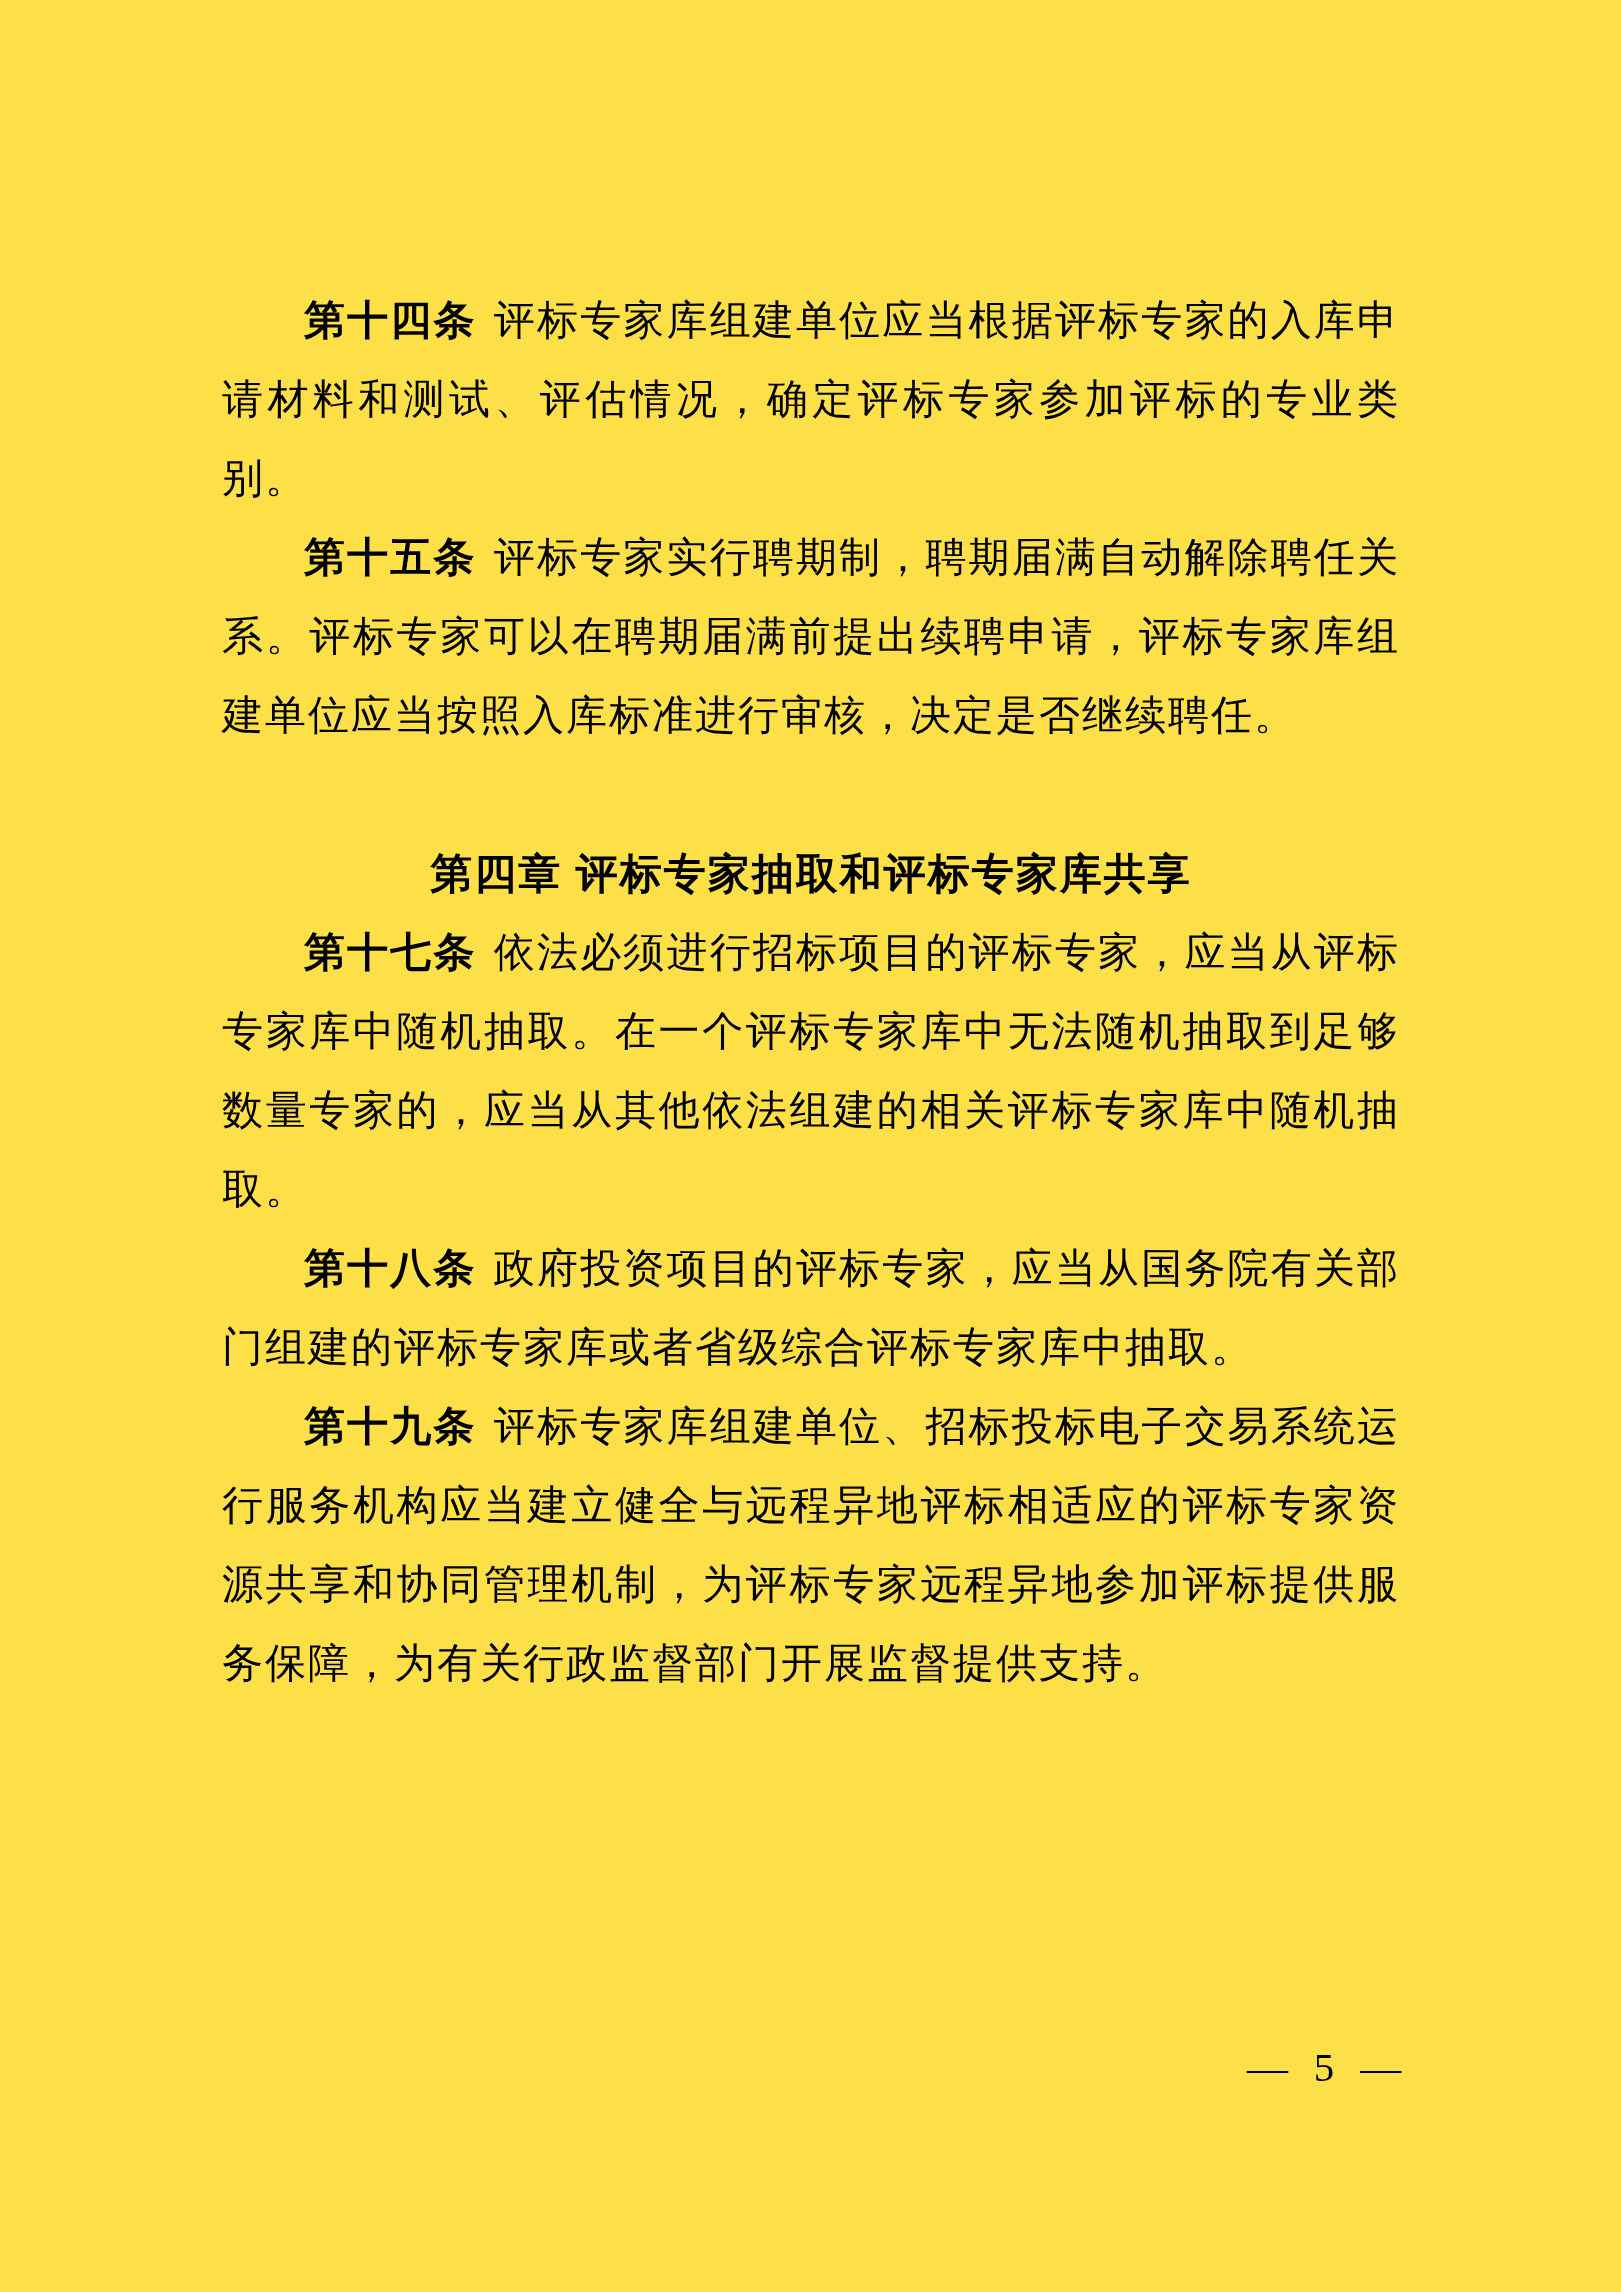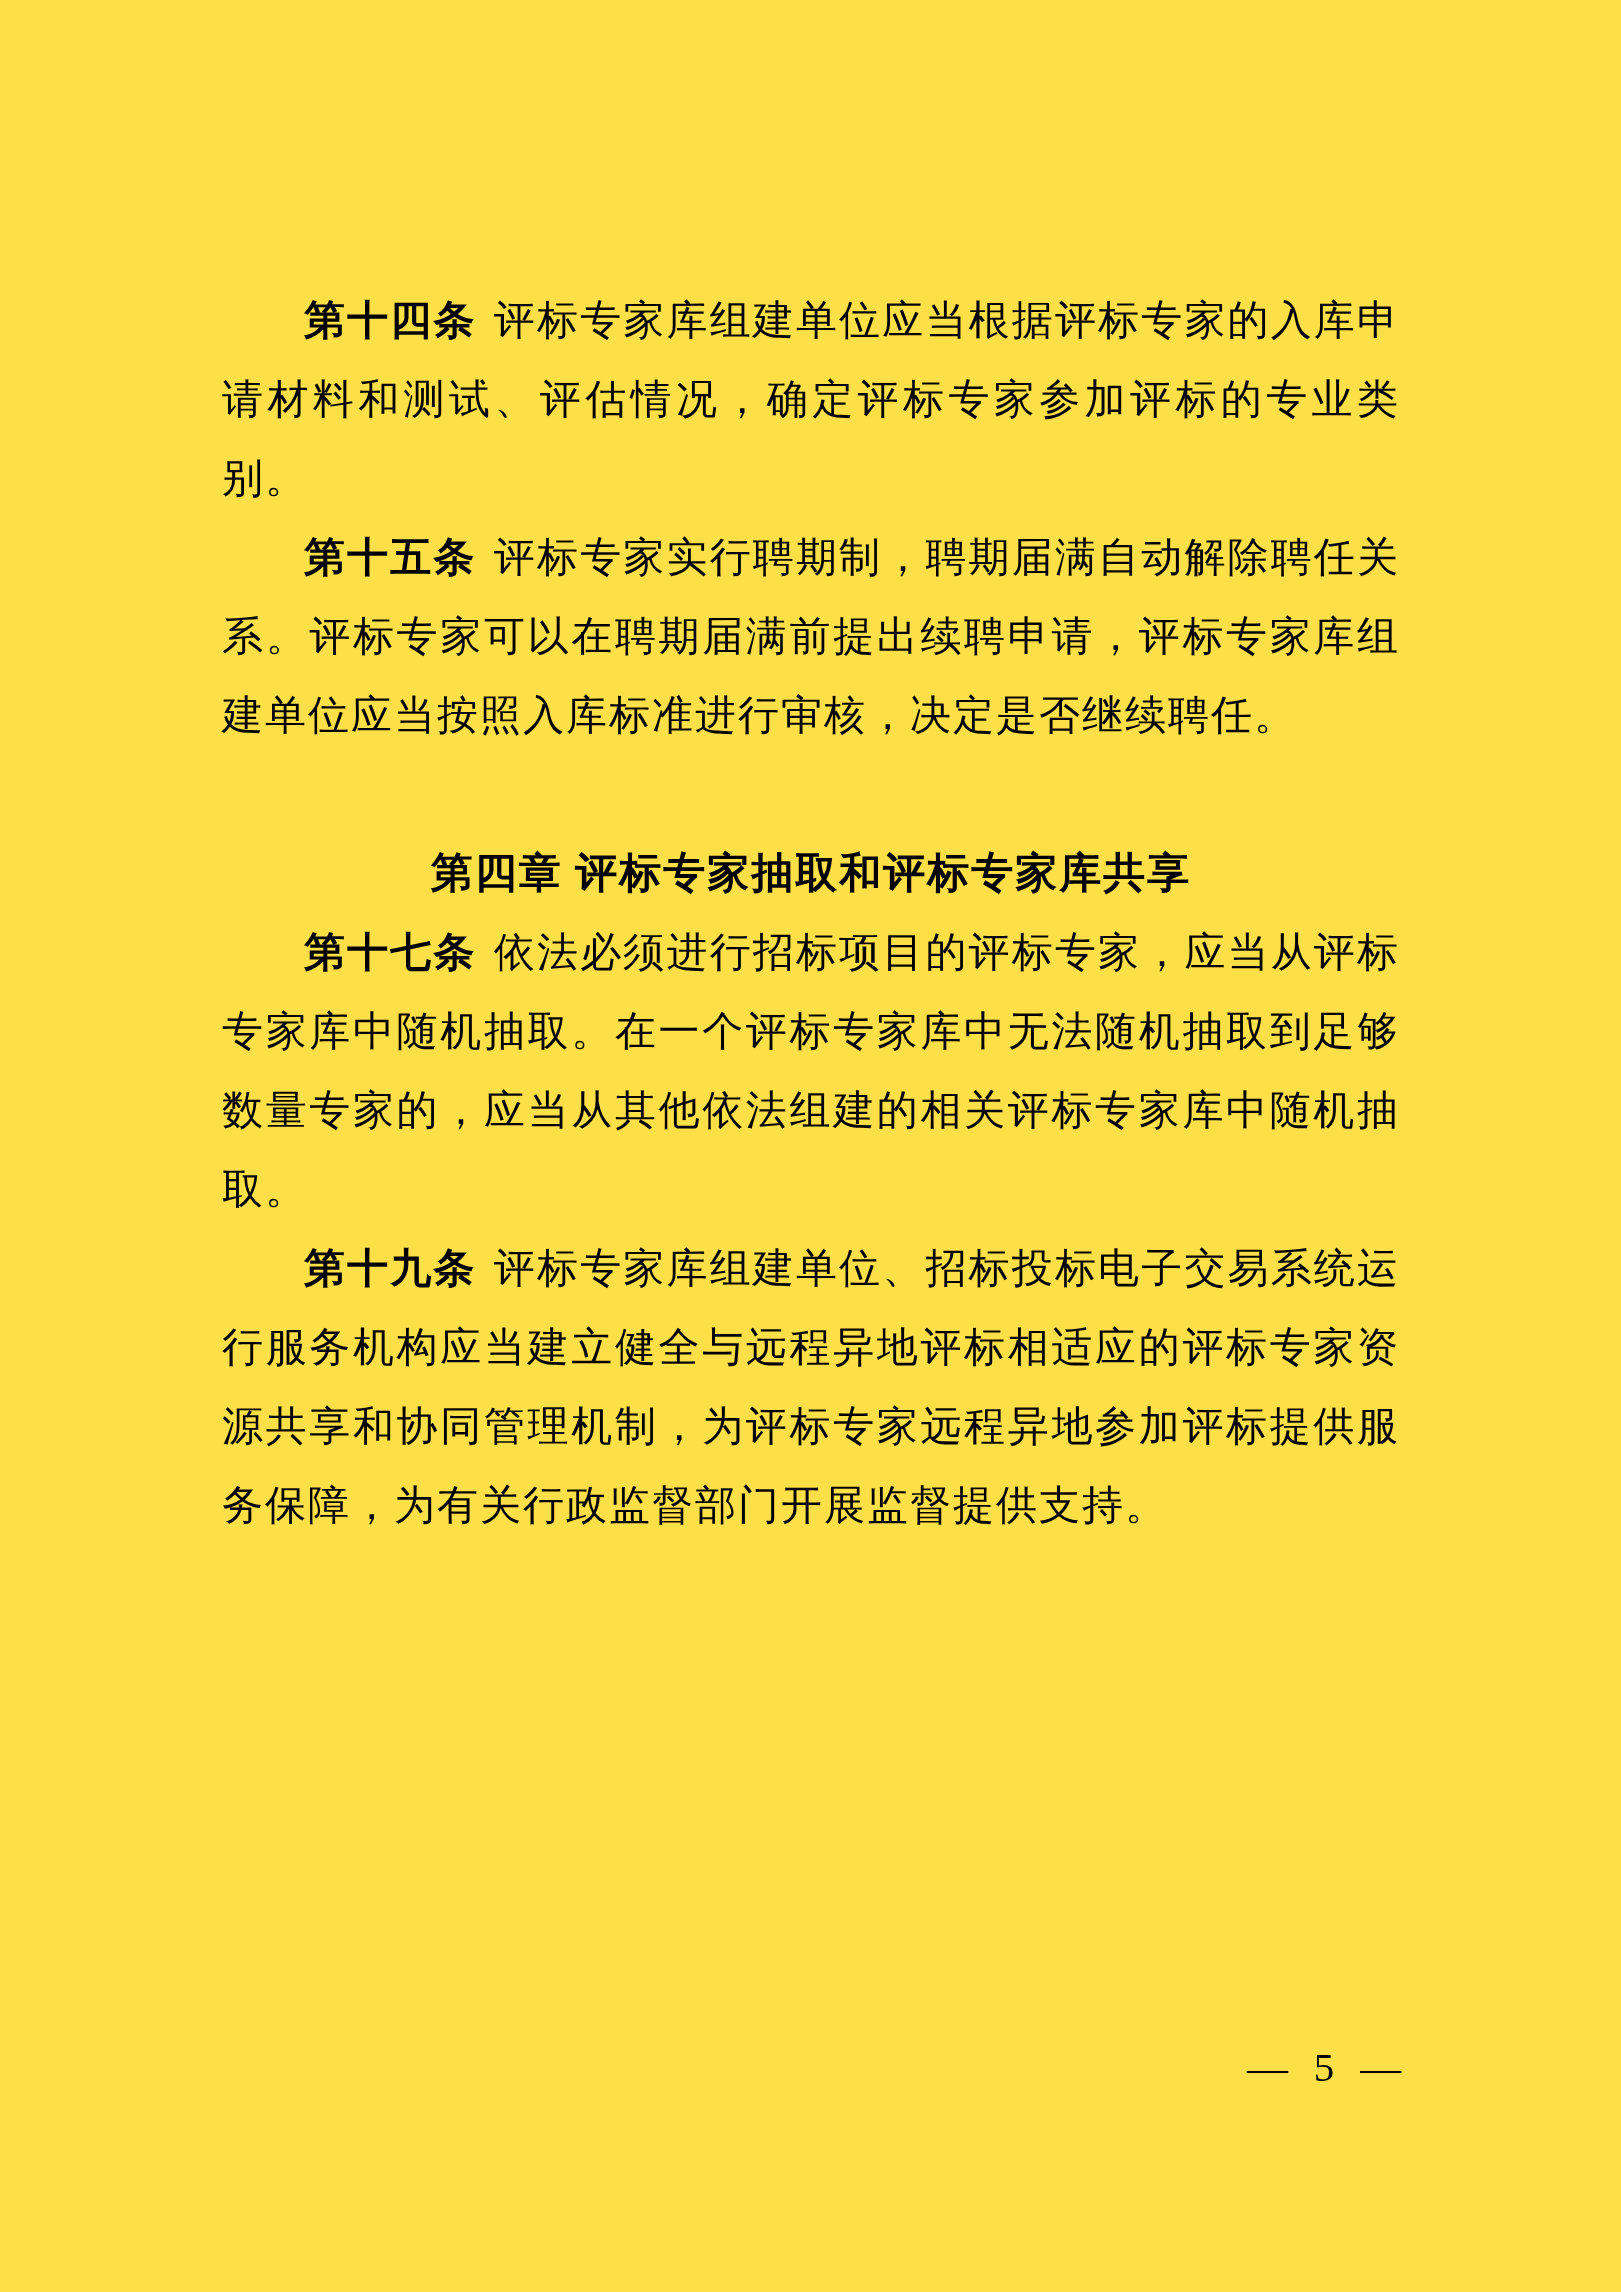"第四章 评标专家抽取和评标专家库共享" .chapter-heading { font-family: Liberation Serif, serif -> Liberation Sans, sans-serif }
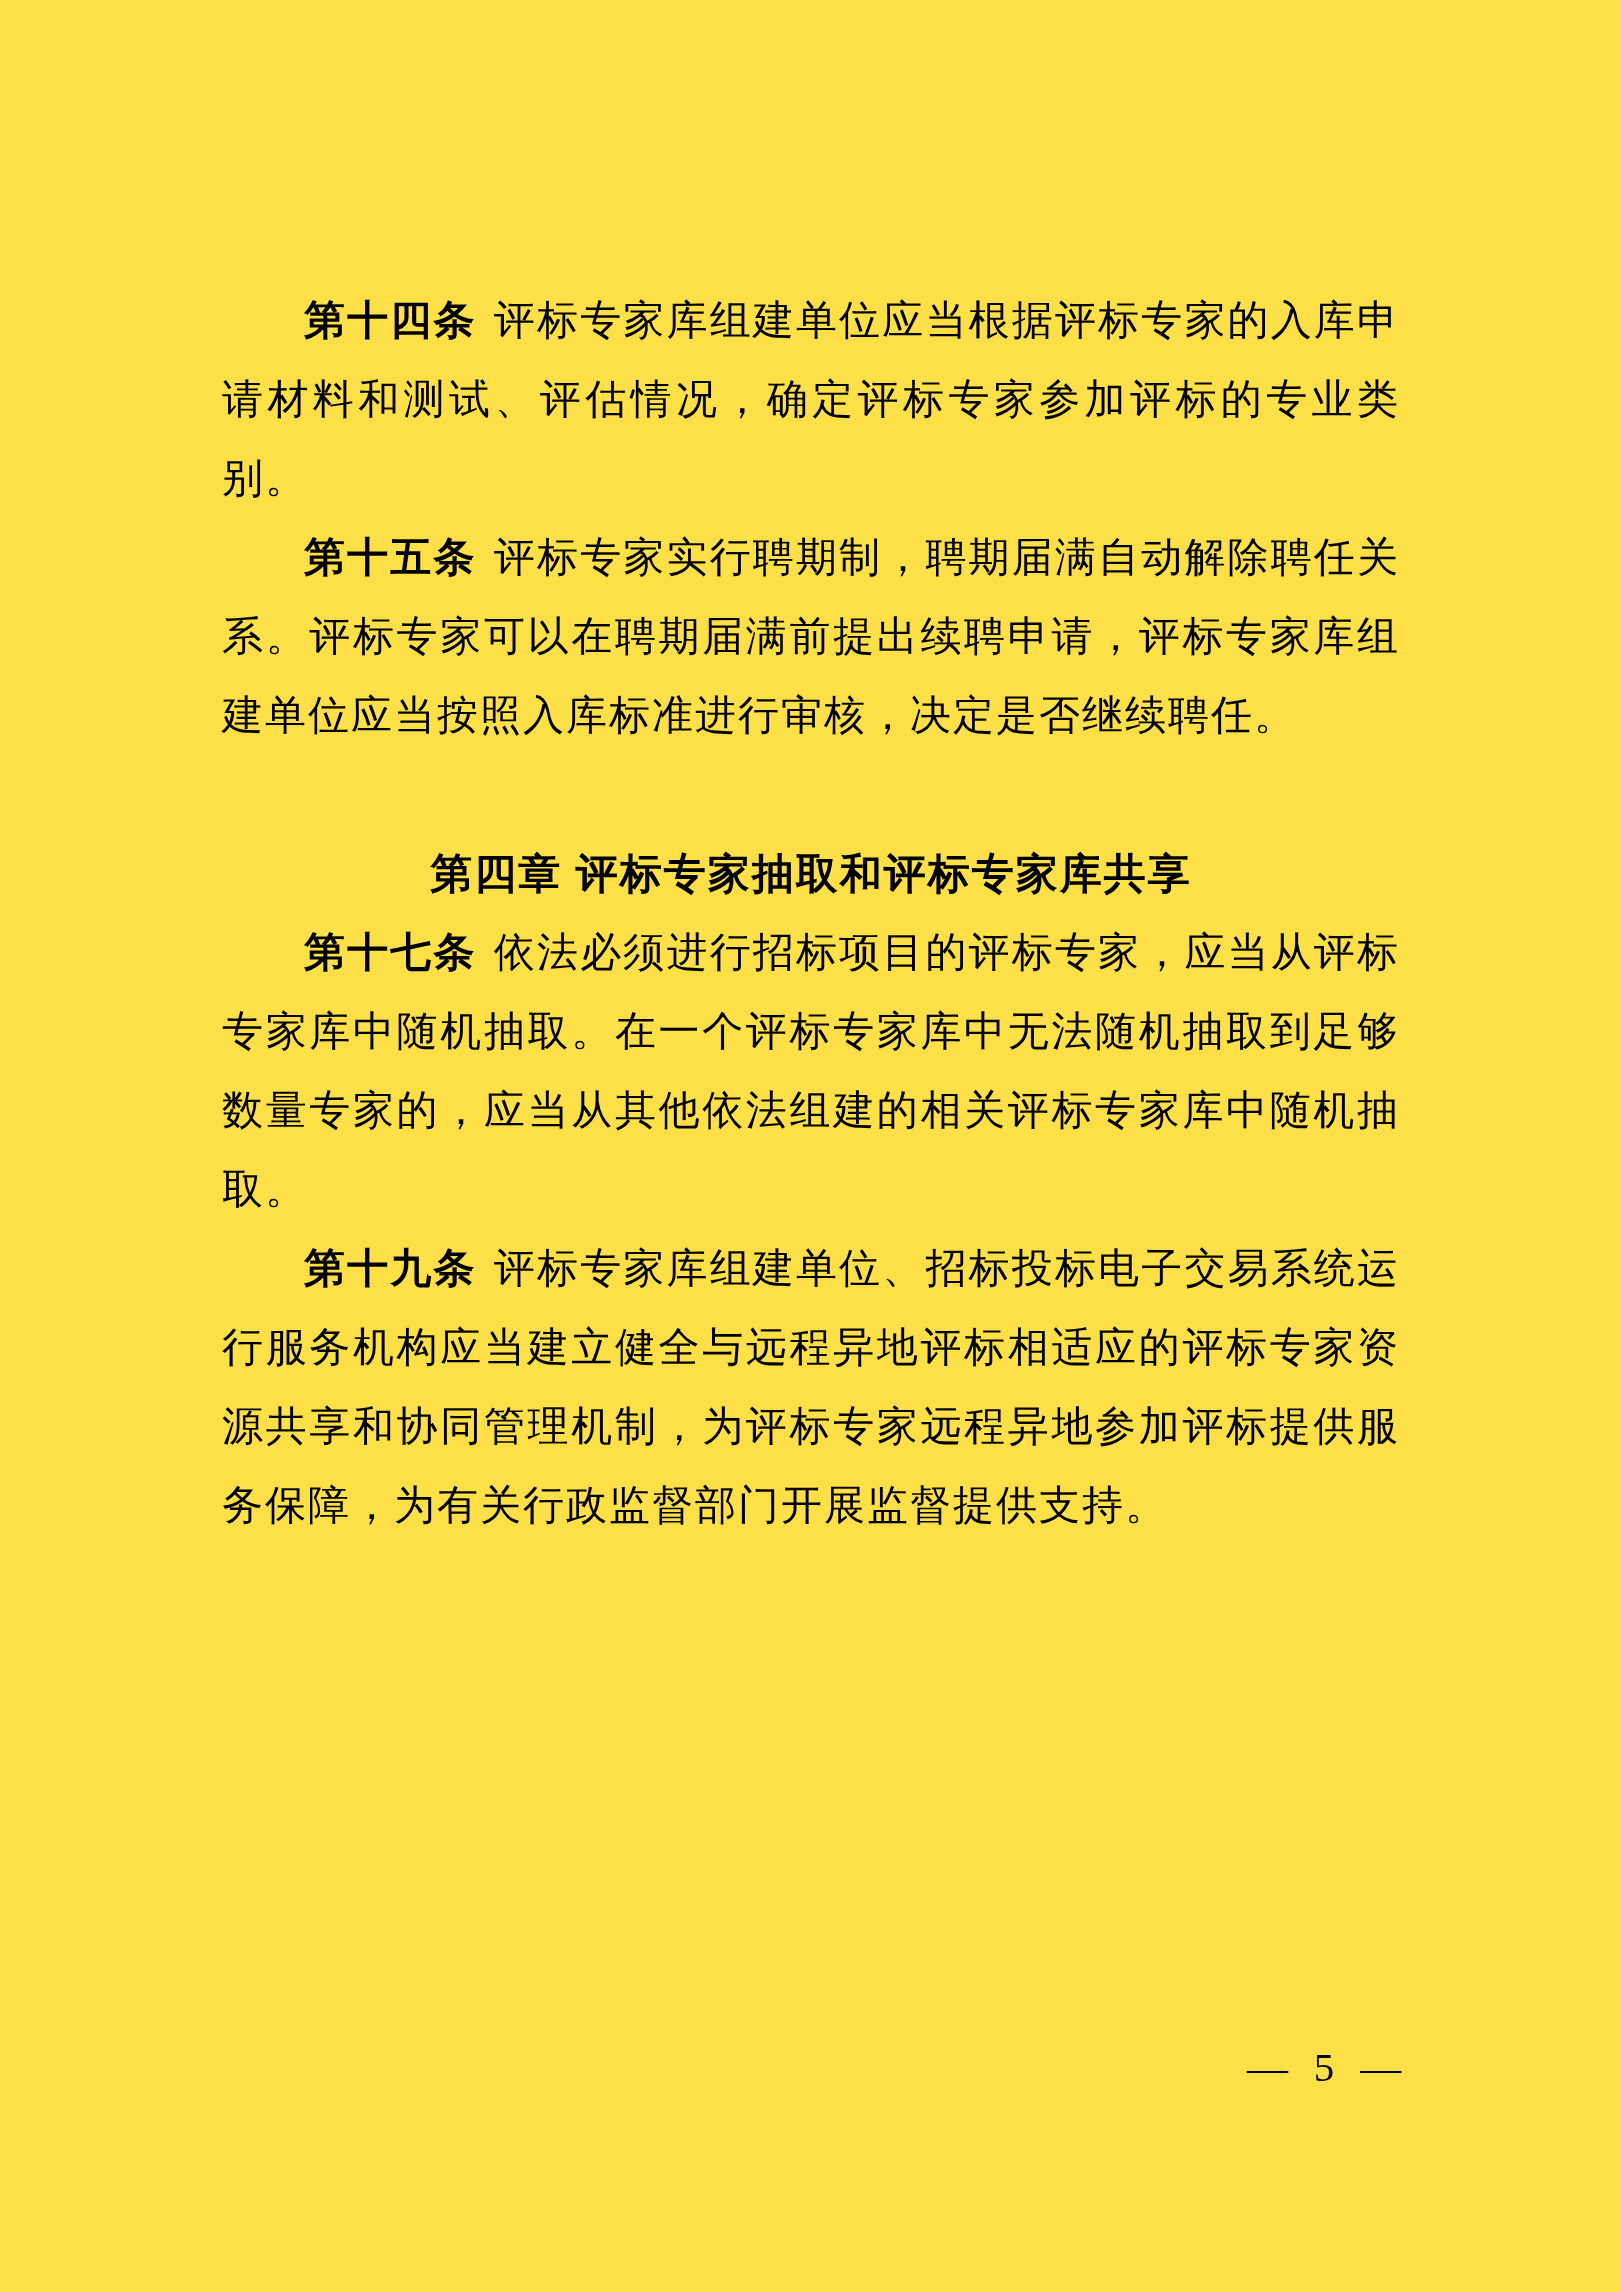"第十八条" p.para { html: none -> <p><span>第十八条</span><span>政府投资项目的评标专家，应当从国务院有关部门组建的评标专家库或者省级综合评标专家库中抽取。</span></p> }
